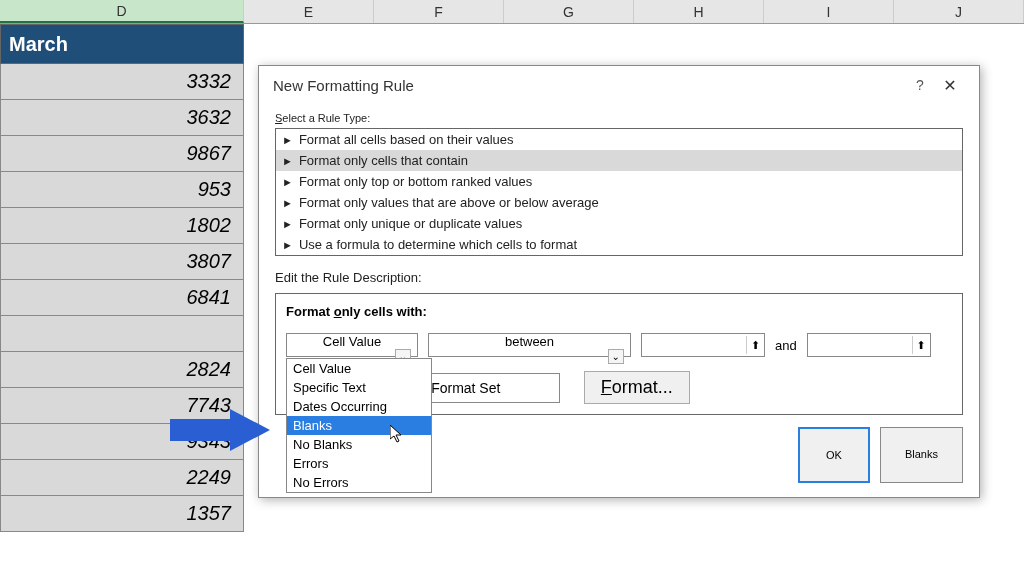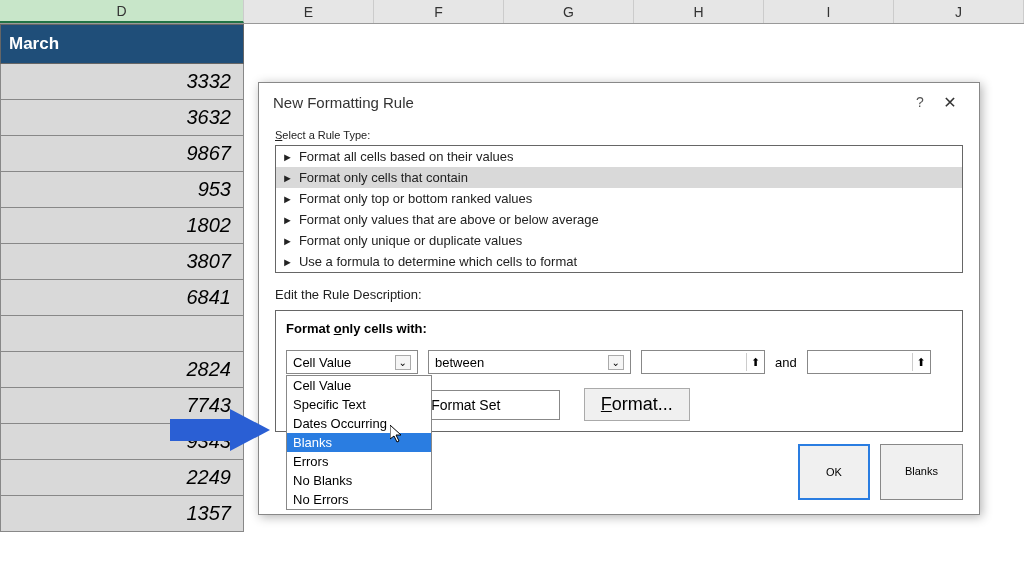"March" .header-cell { font-size: 17px -> 20px }
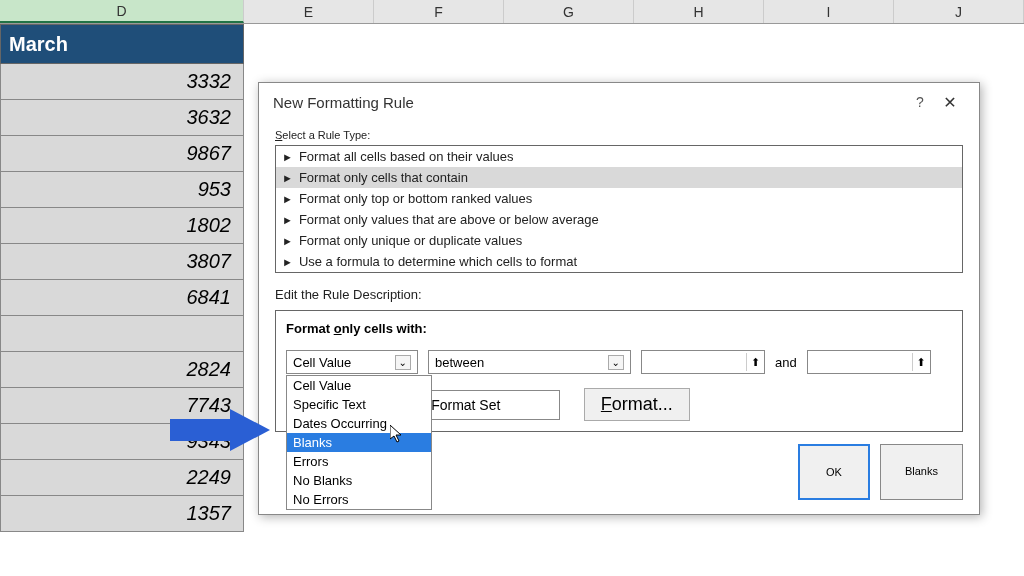"New Formatting Rule" .dialog { top: 82px -> 65px }
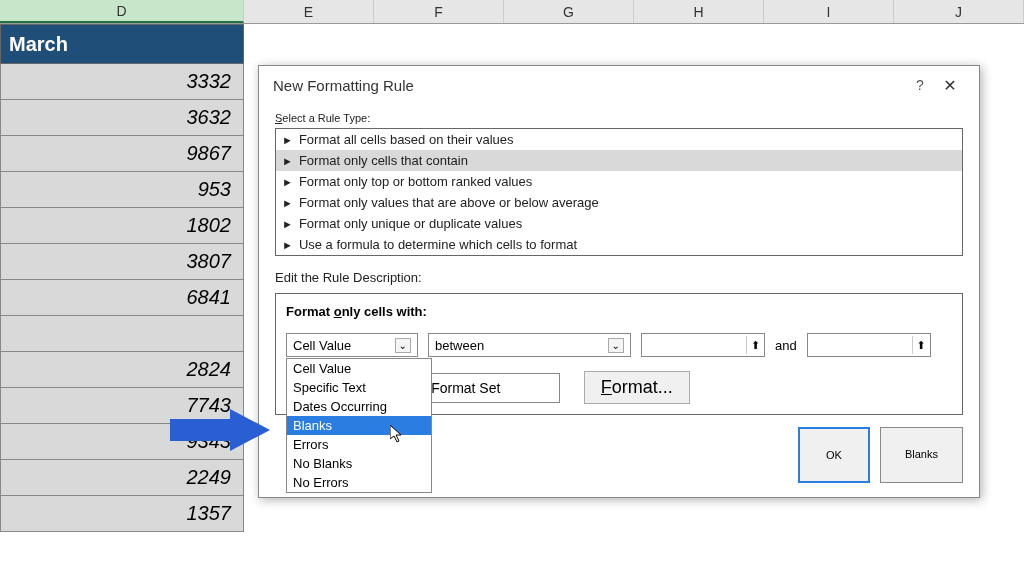"Cell Value" .select { flex-direction: none -> column; padding: 8px 6px -> 0 6px }
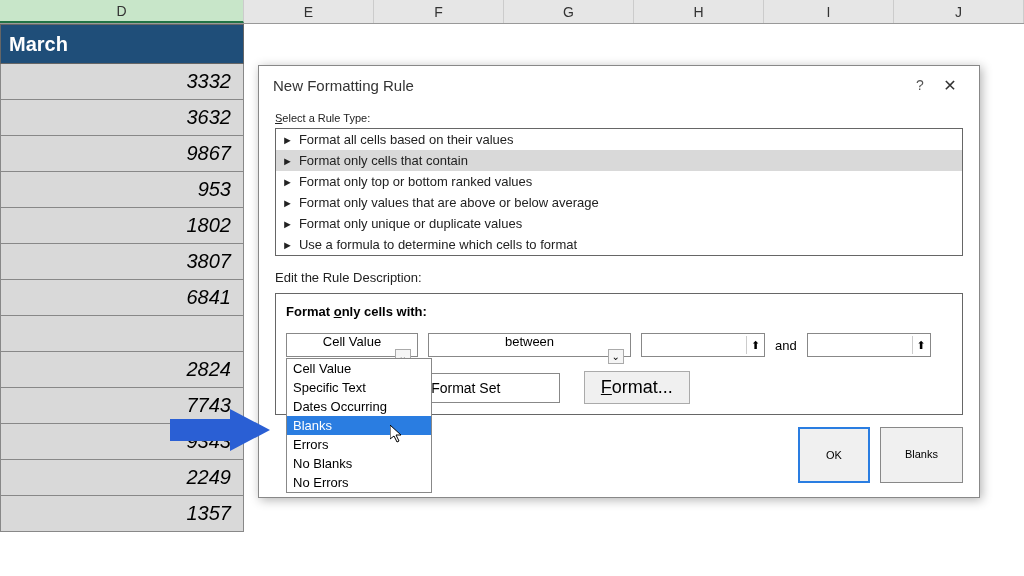"Errors" div.dropdown-item { order: before "No Blanks" -> after "No Blanks" }
